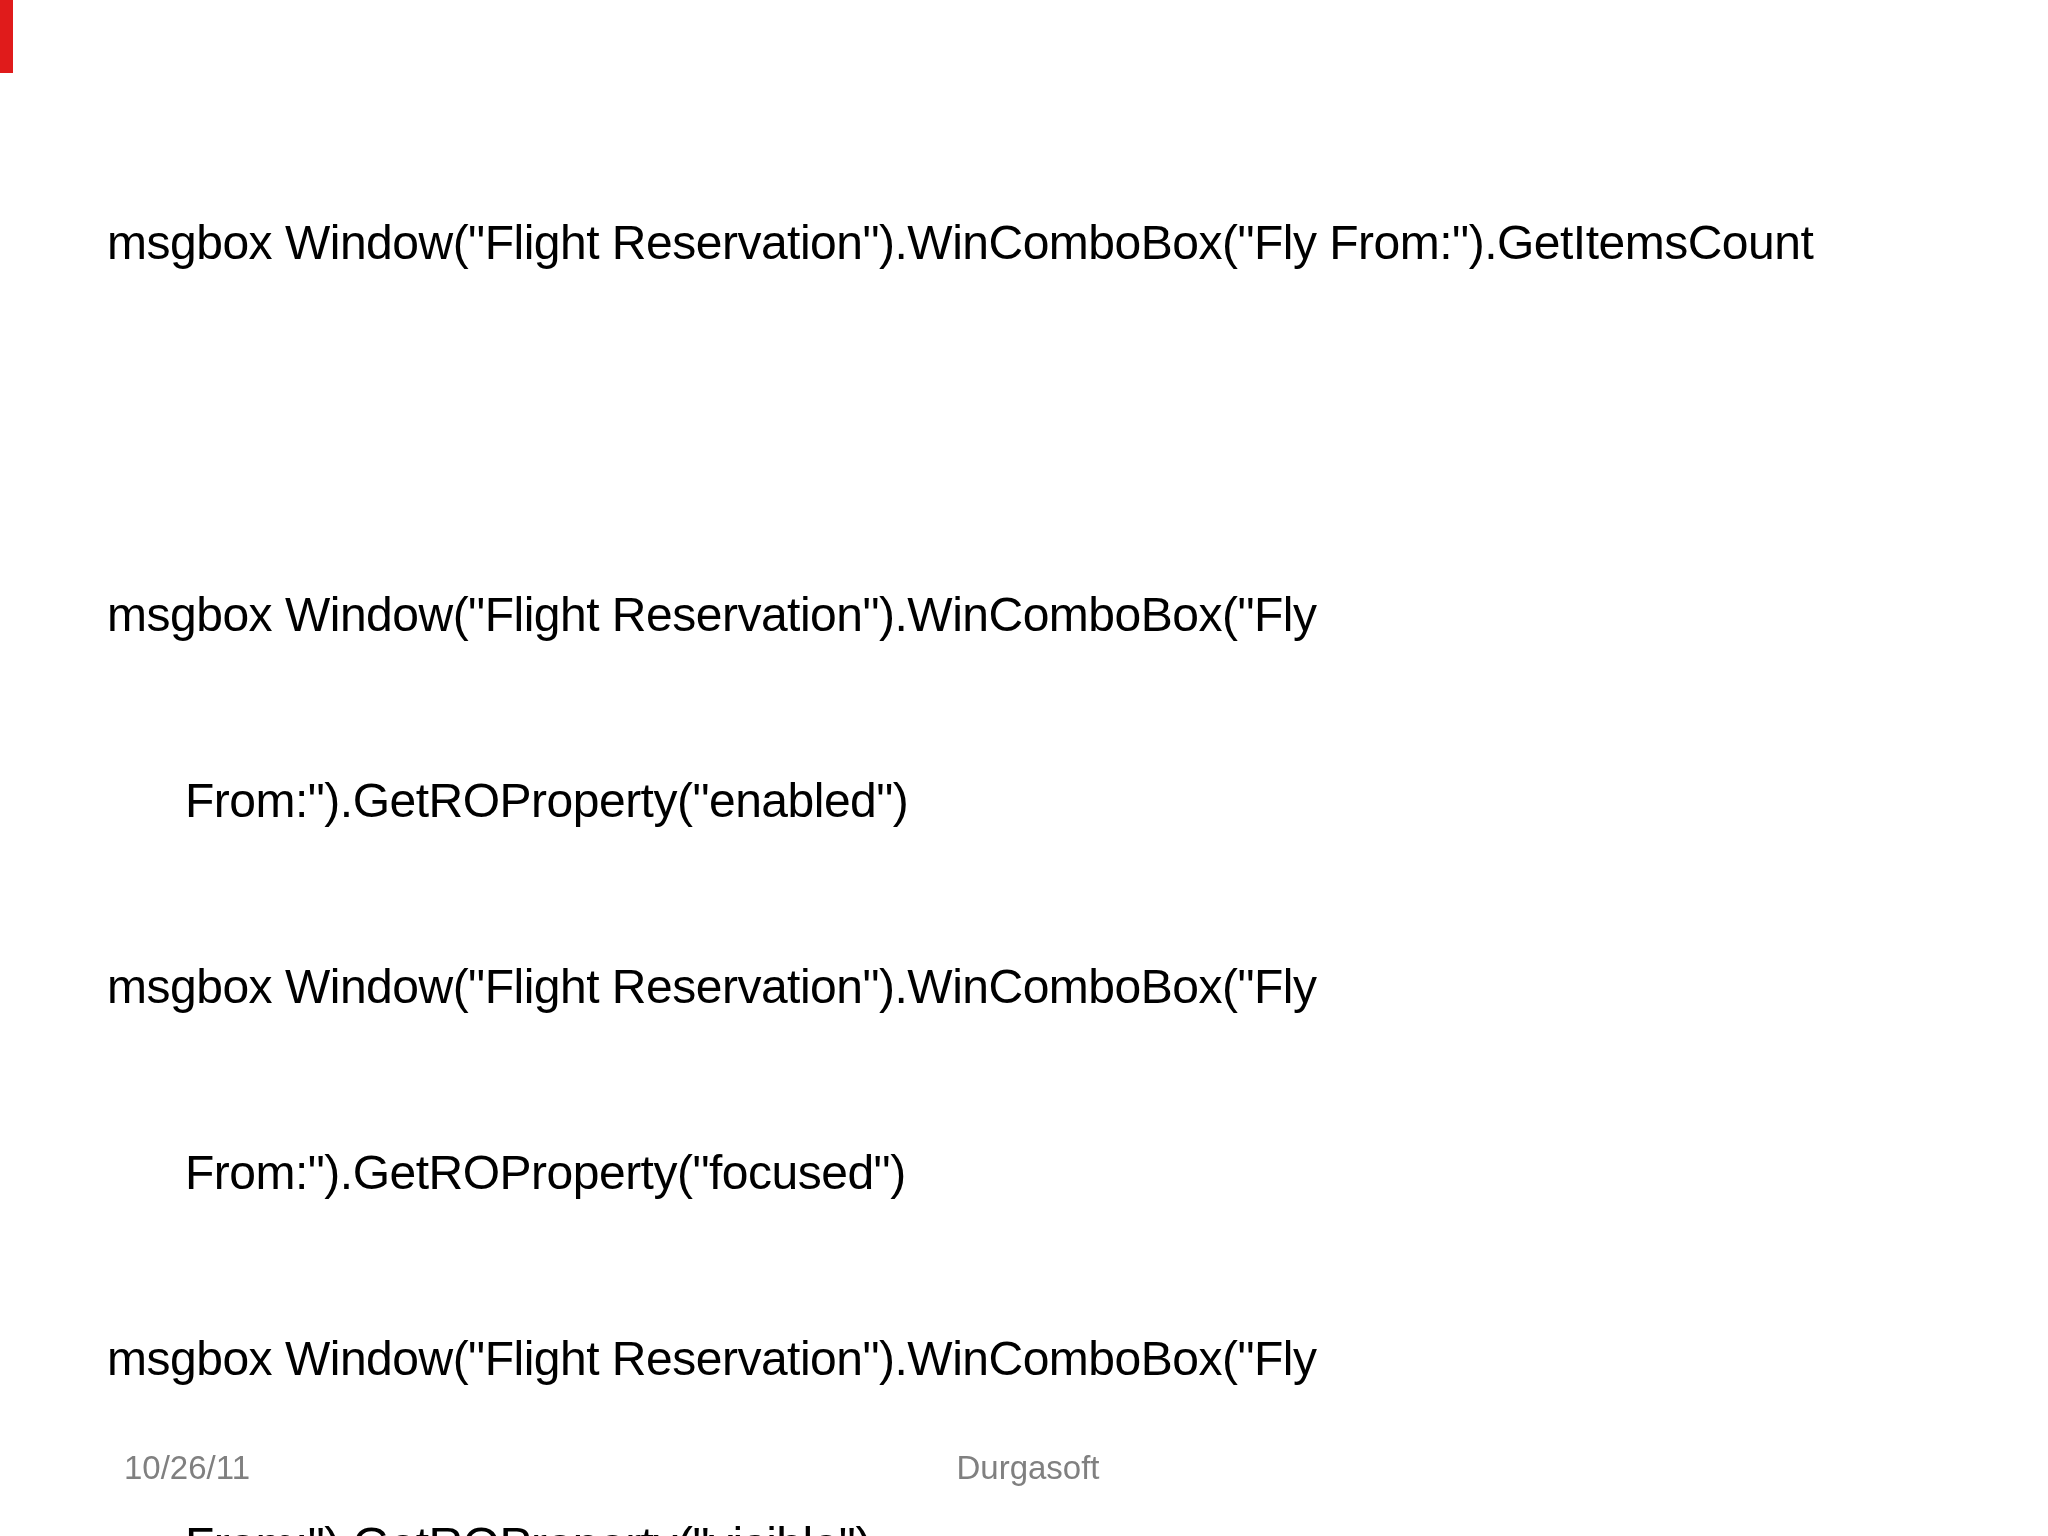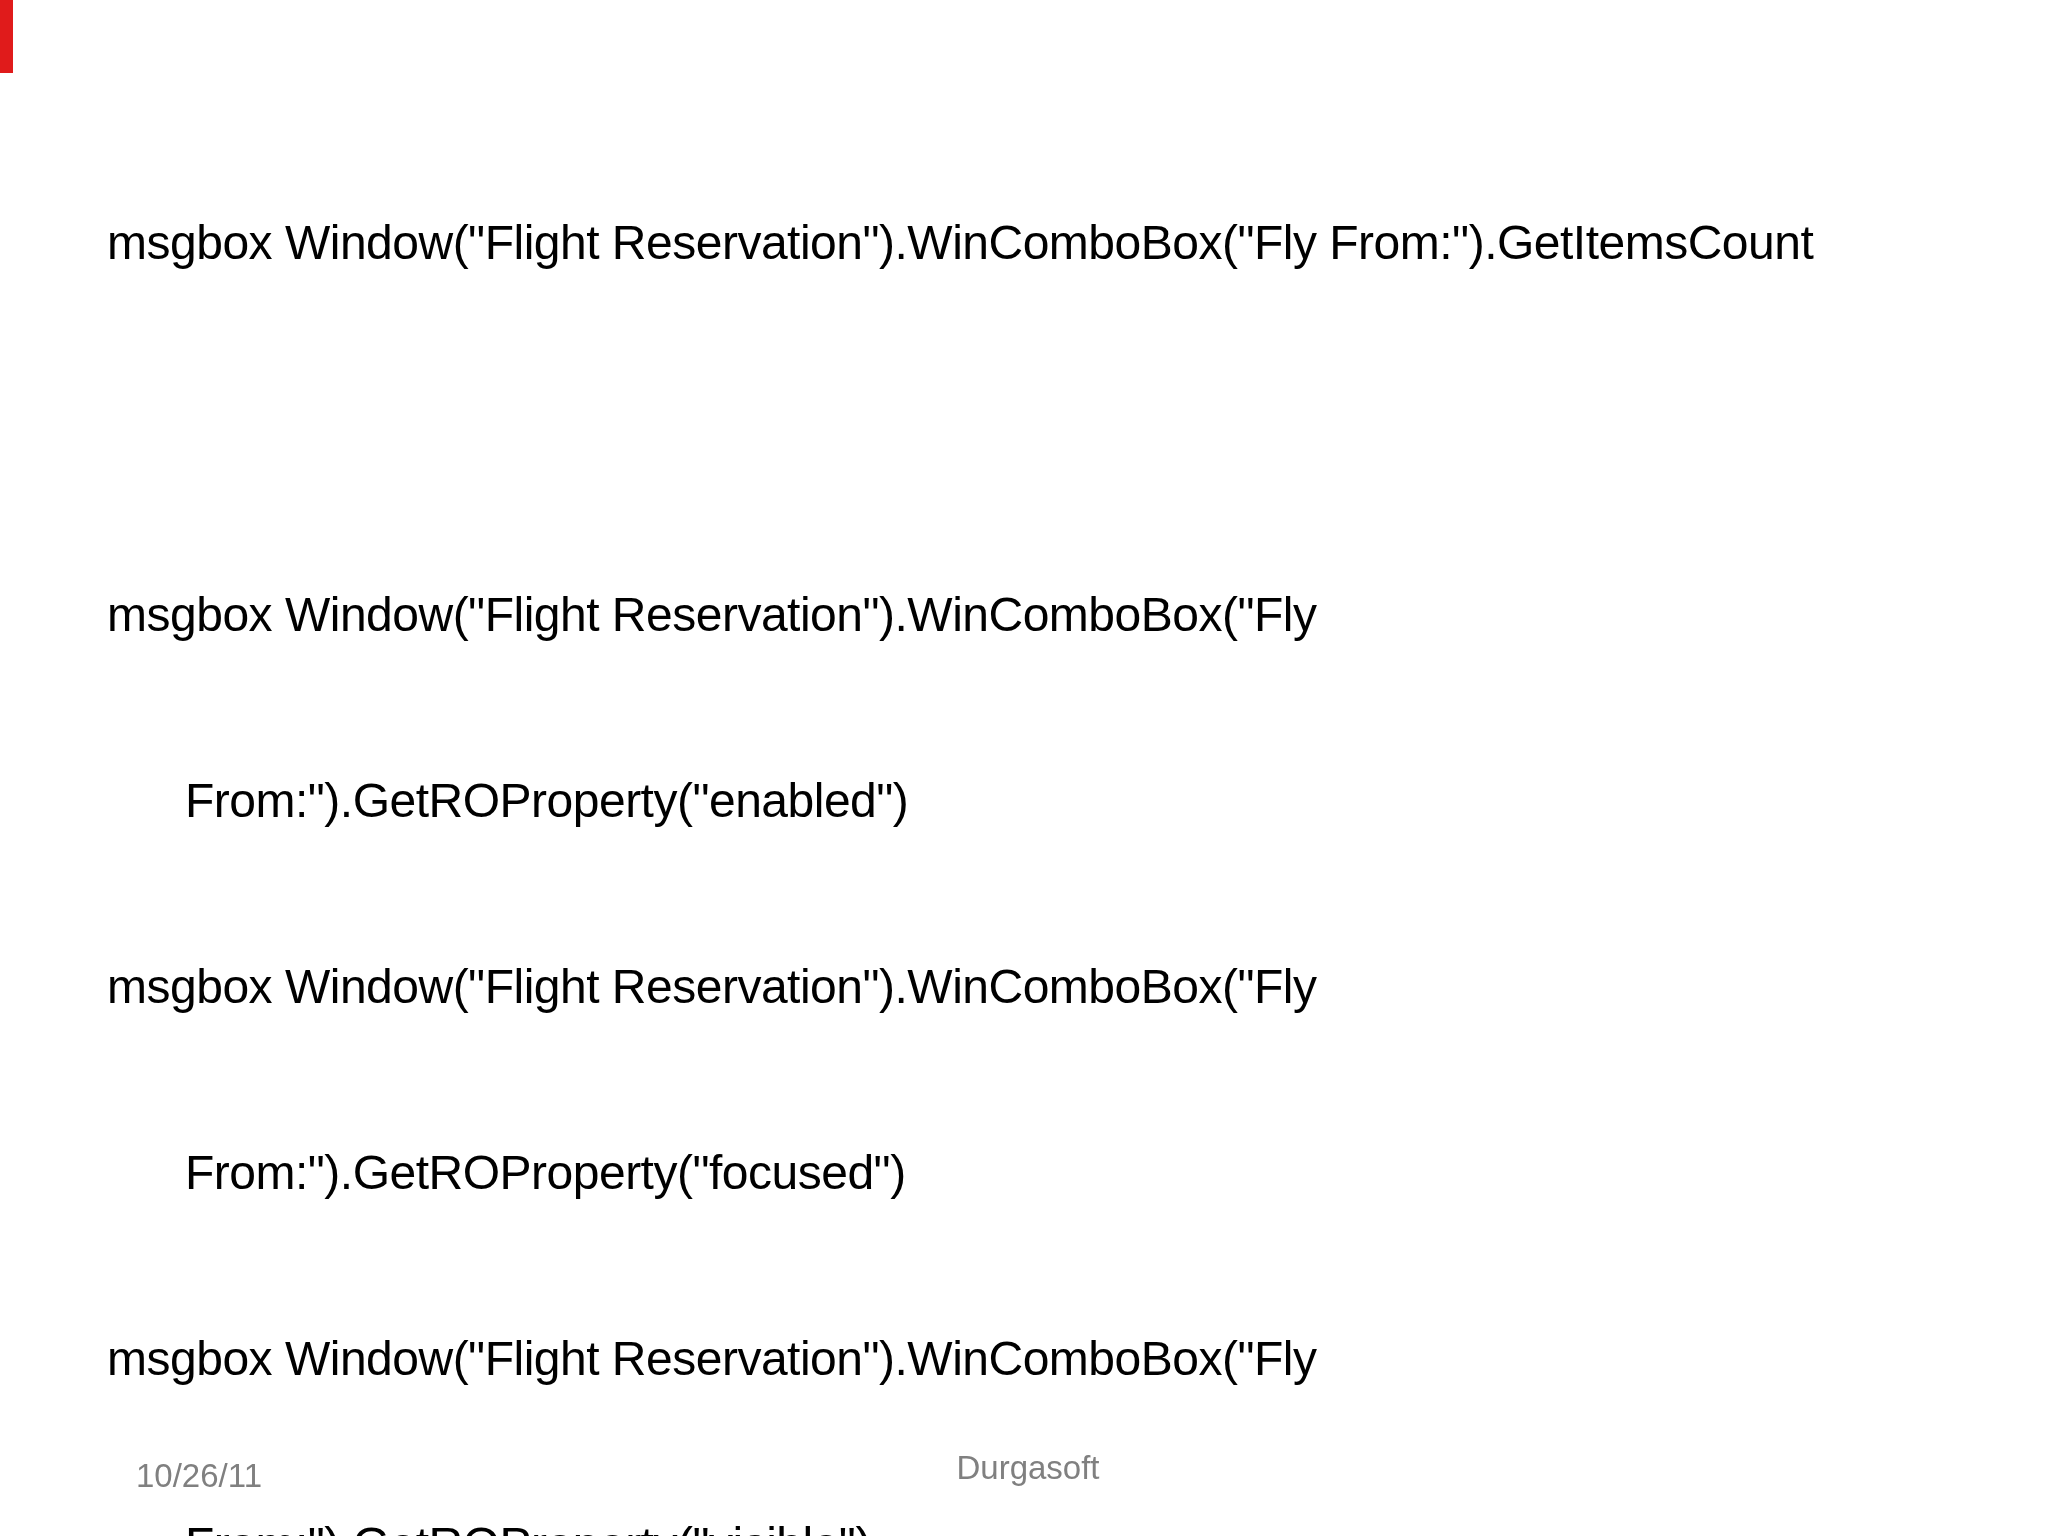"10/26/11" .footer-date { left: 136px -> 124px; margin-top: 8px -> none }
